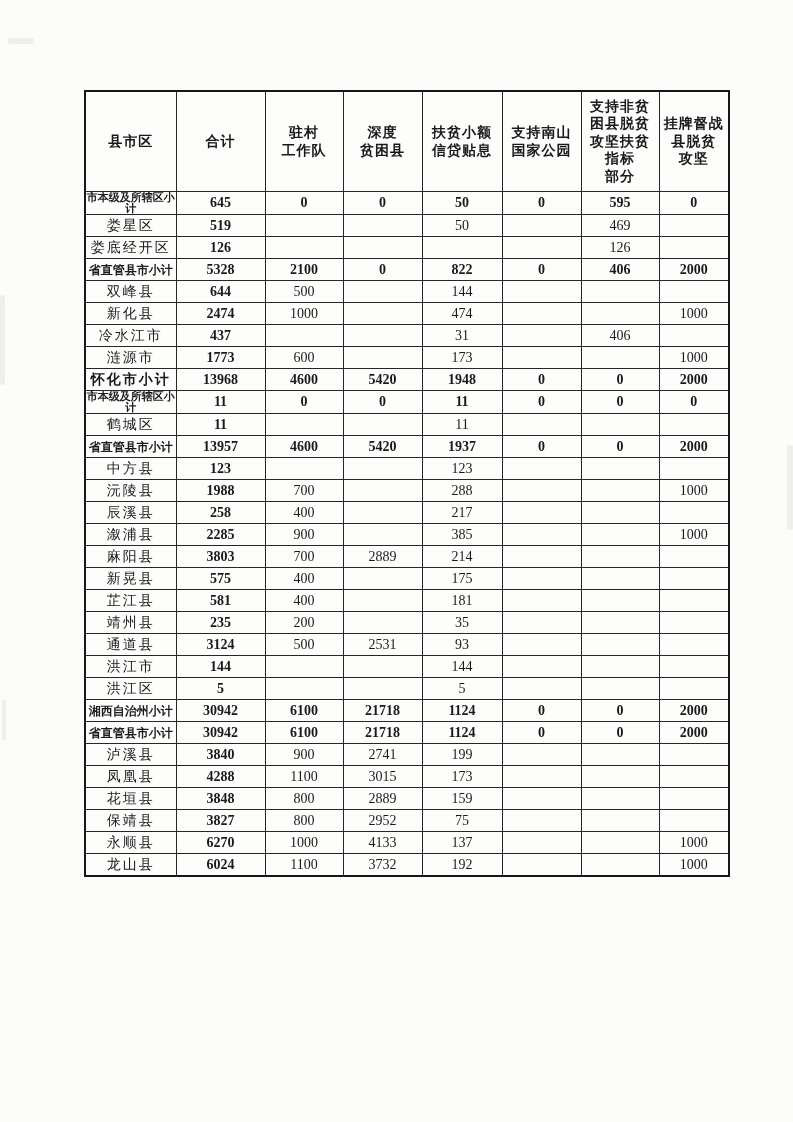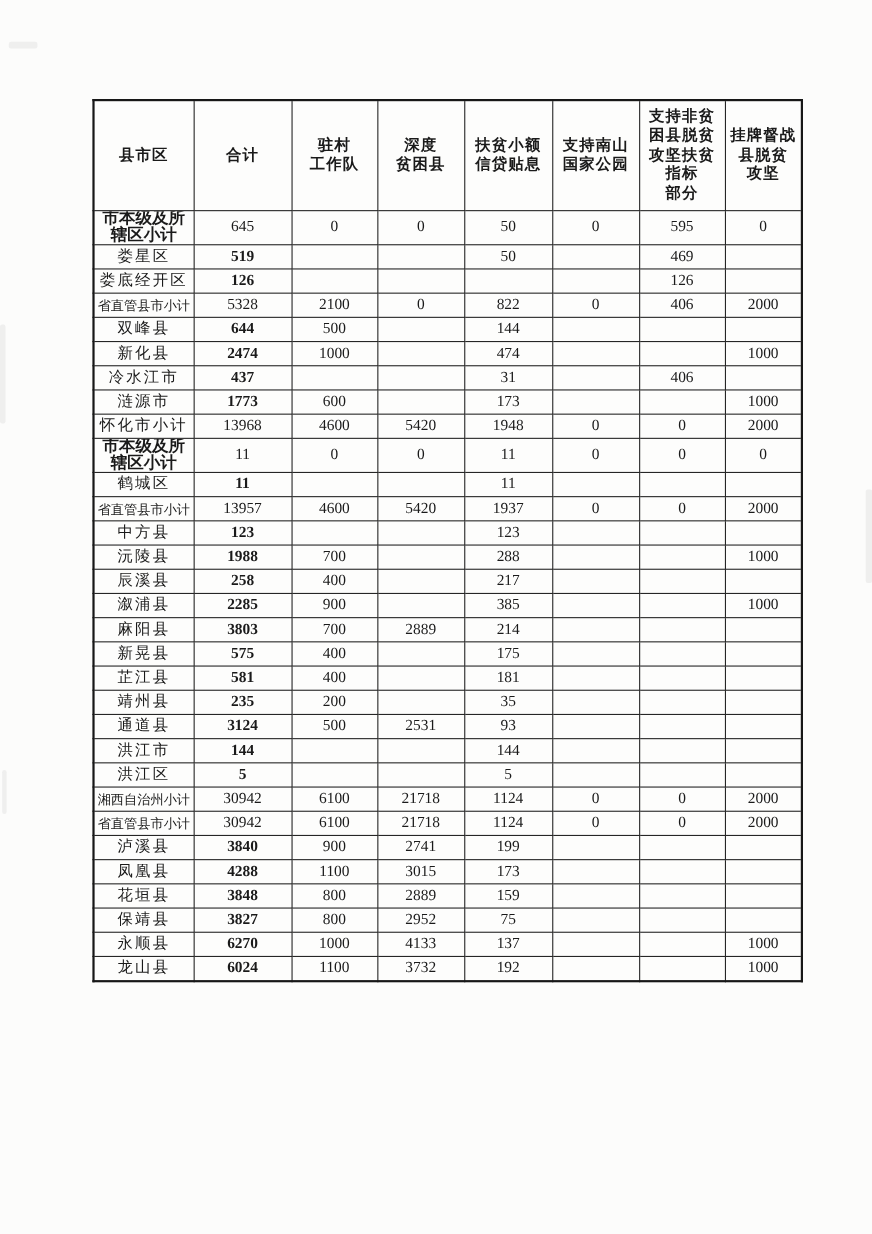"市本级及所辖区小计" td.row-label.xs { font-size: 15px -> 11px }
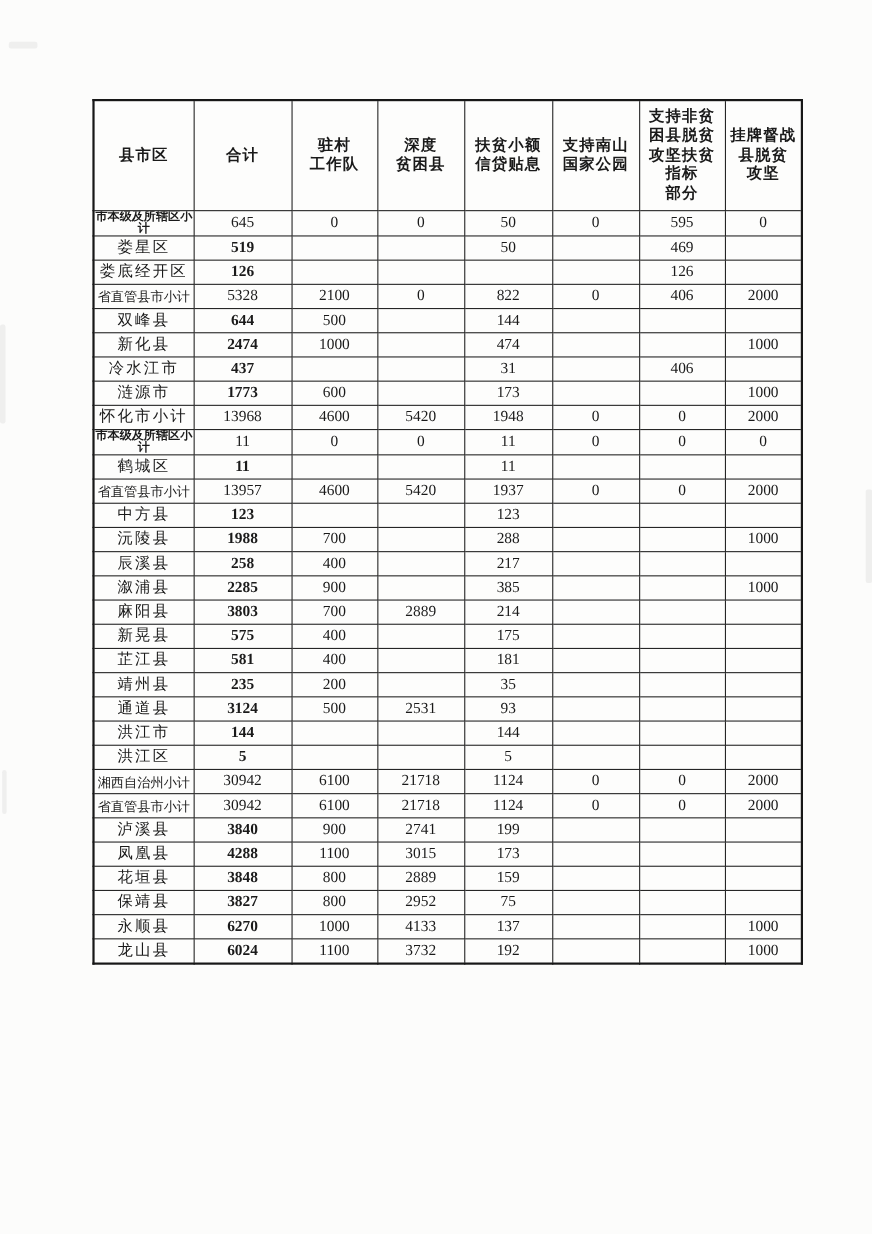"645" tr.bold td { font-weight: normal -> bold }
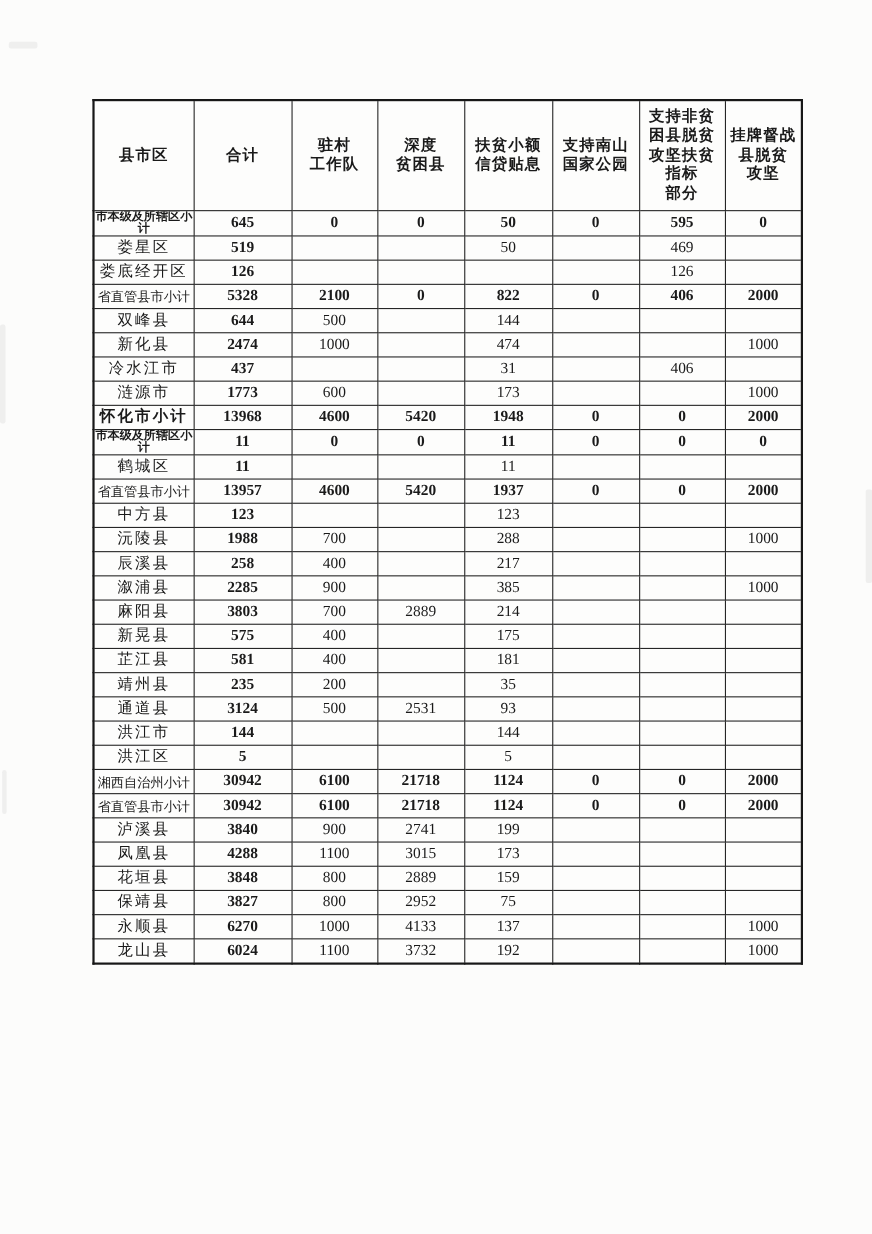"省直管县市小计" td.row-label.sm { font-weight: normal -> bold }
